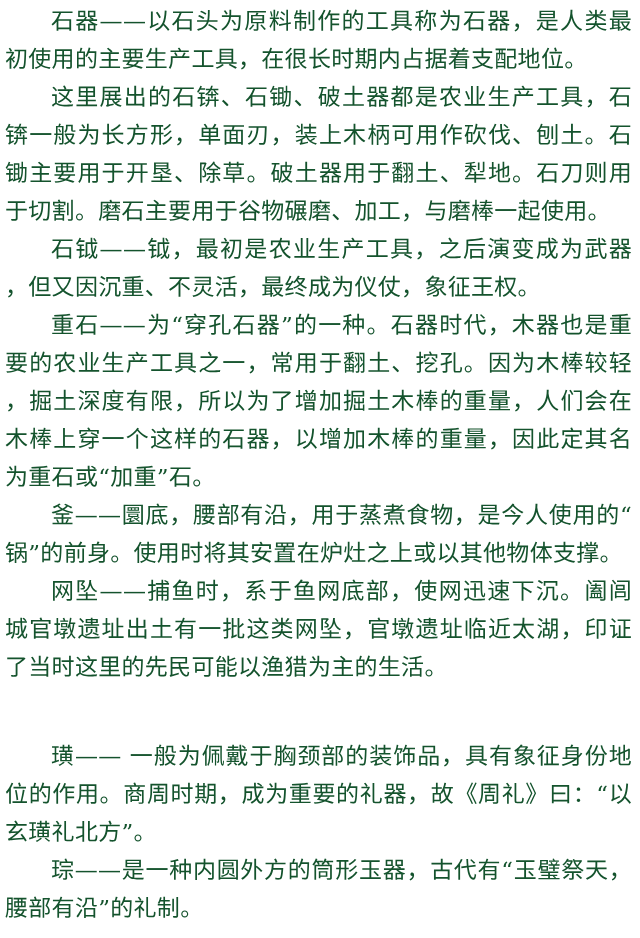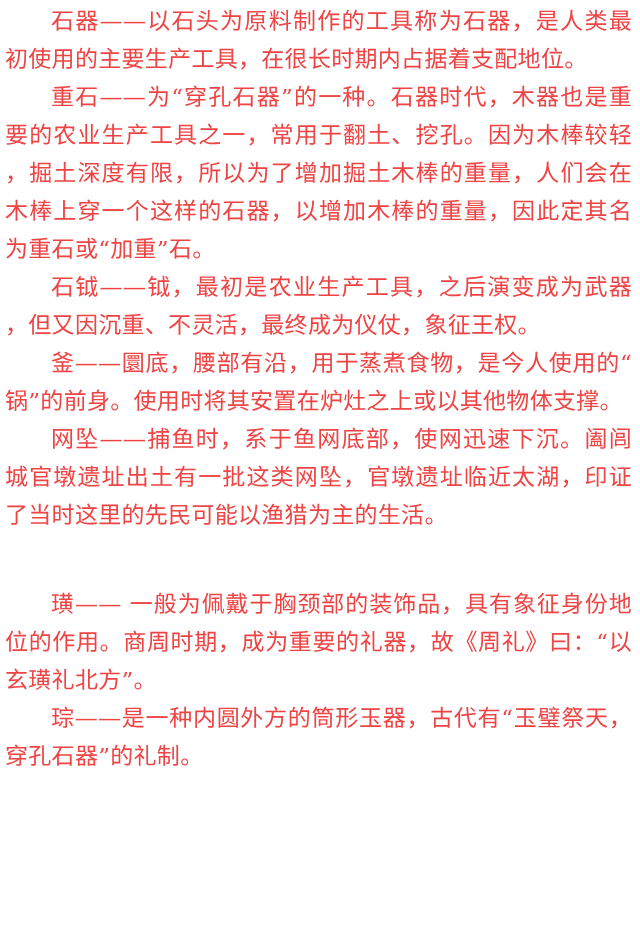"石器——以石头为原料制作的工具称为石器，是人类最初使用的主要生产工具，在很长时期" .para { color: #ef4444 -> #14532d }
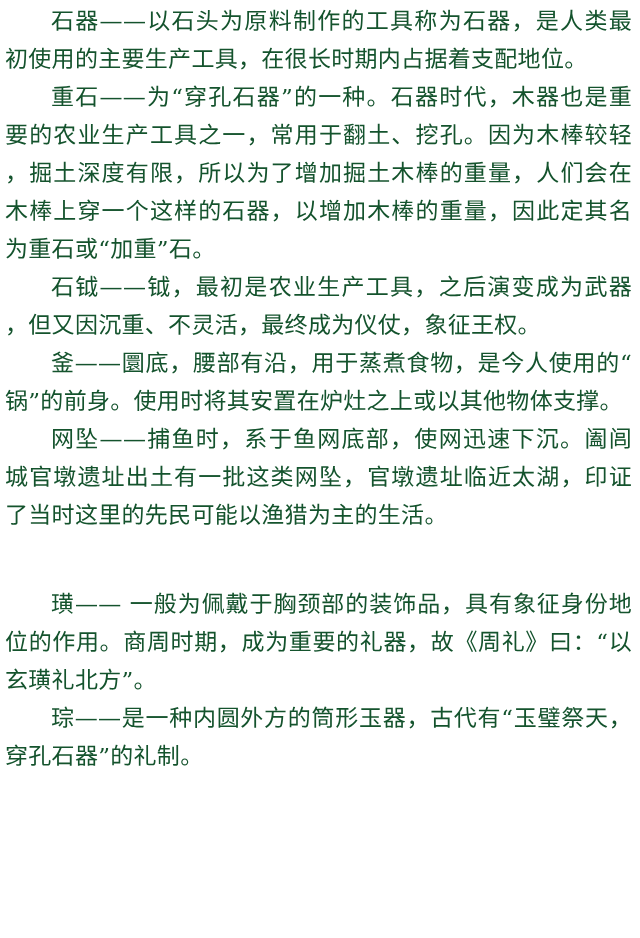"这里展出的石锛、石锄、破土器都是农业生产工具，石锛一般为长方形，单面刃，装上木柄" p.para { html: none -> <p>这里展出的石锛、石锄、破土器都是农业生产工具，石锛一般为长方形，单面刃，装上木柄可用作砍伐、刨土。石锄主要用于开垦、除草。破土器用于翻土、犁地。石刀则用于切割。磨石主要用于谷物碾磨、加工，与磨棒一起使用。</p> }
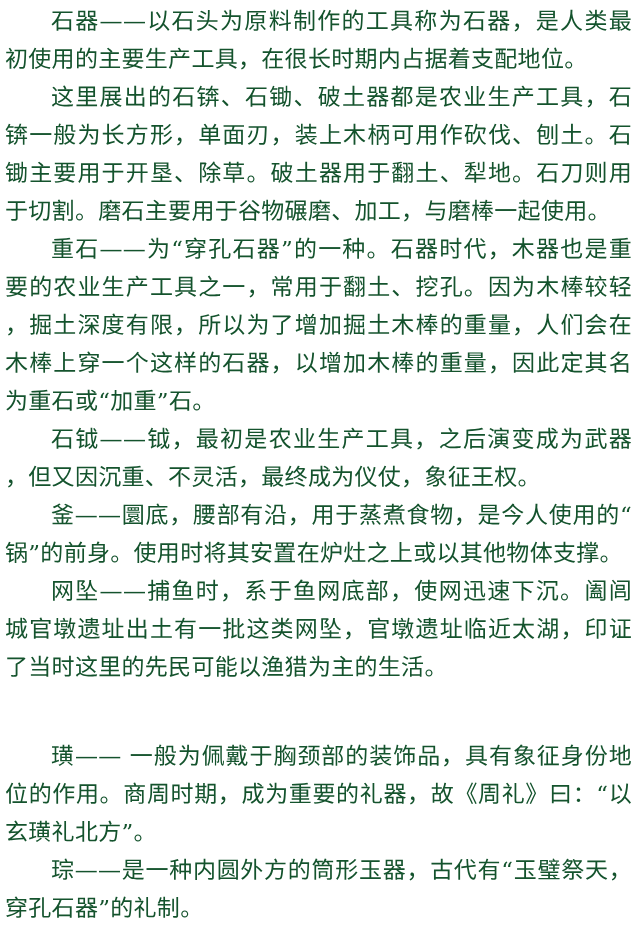"重石——为“穿孔石器”的一种。石器时代，木器也是重要的农业生产工具之一，常用于翻" p.para { order: before "石钺——钺，最初是农业生产工具，之后演变成为武器，但又因沉重、不灵活，最终成为仪" -> after "石钺——钺，最初是农业生产工具，之后演变成为武器，但又因沉重、不灵活，最终成为仪" }
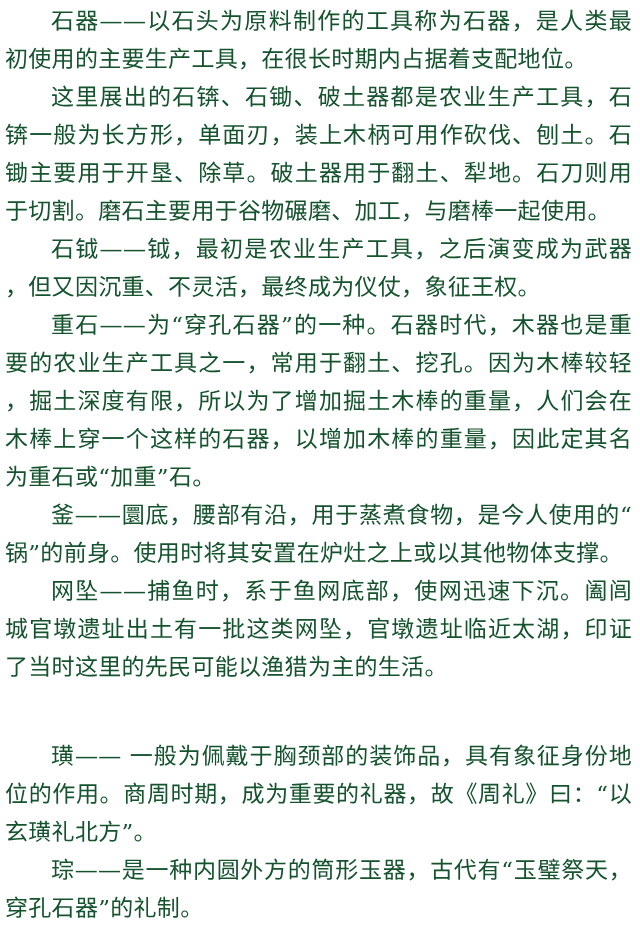"琮——是一种内圆外方的筒形玉器，古代有“玉璧祭天，穿孔石器”的礼制。" p.para { text: 穿孔石器 -> 腰部有沿 }
